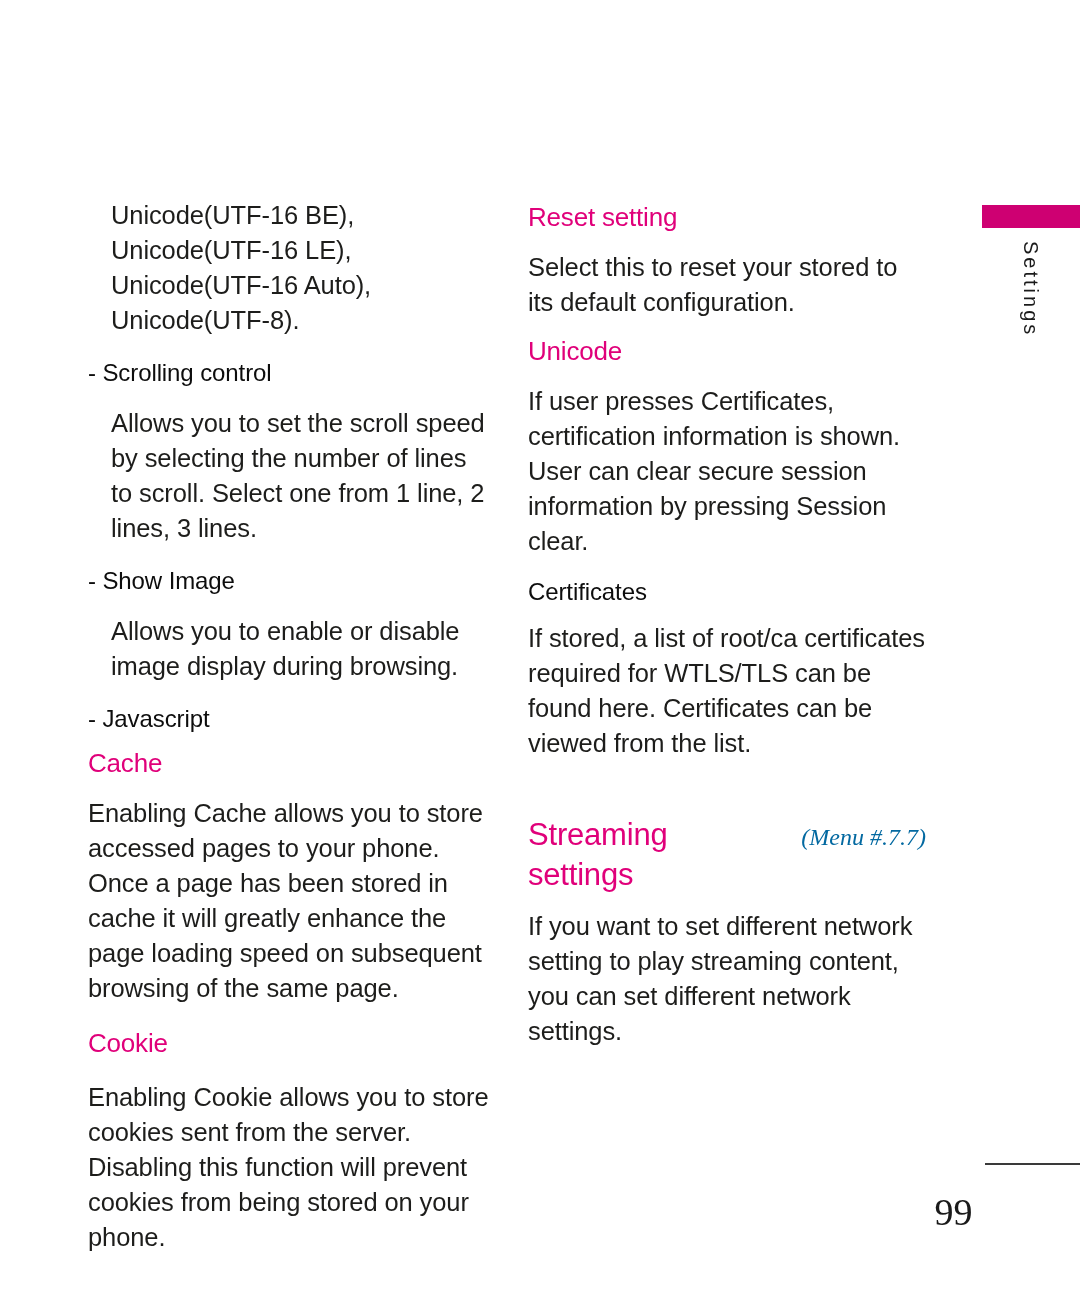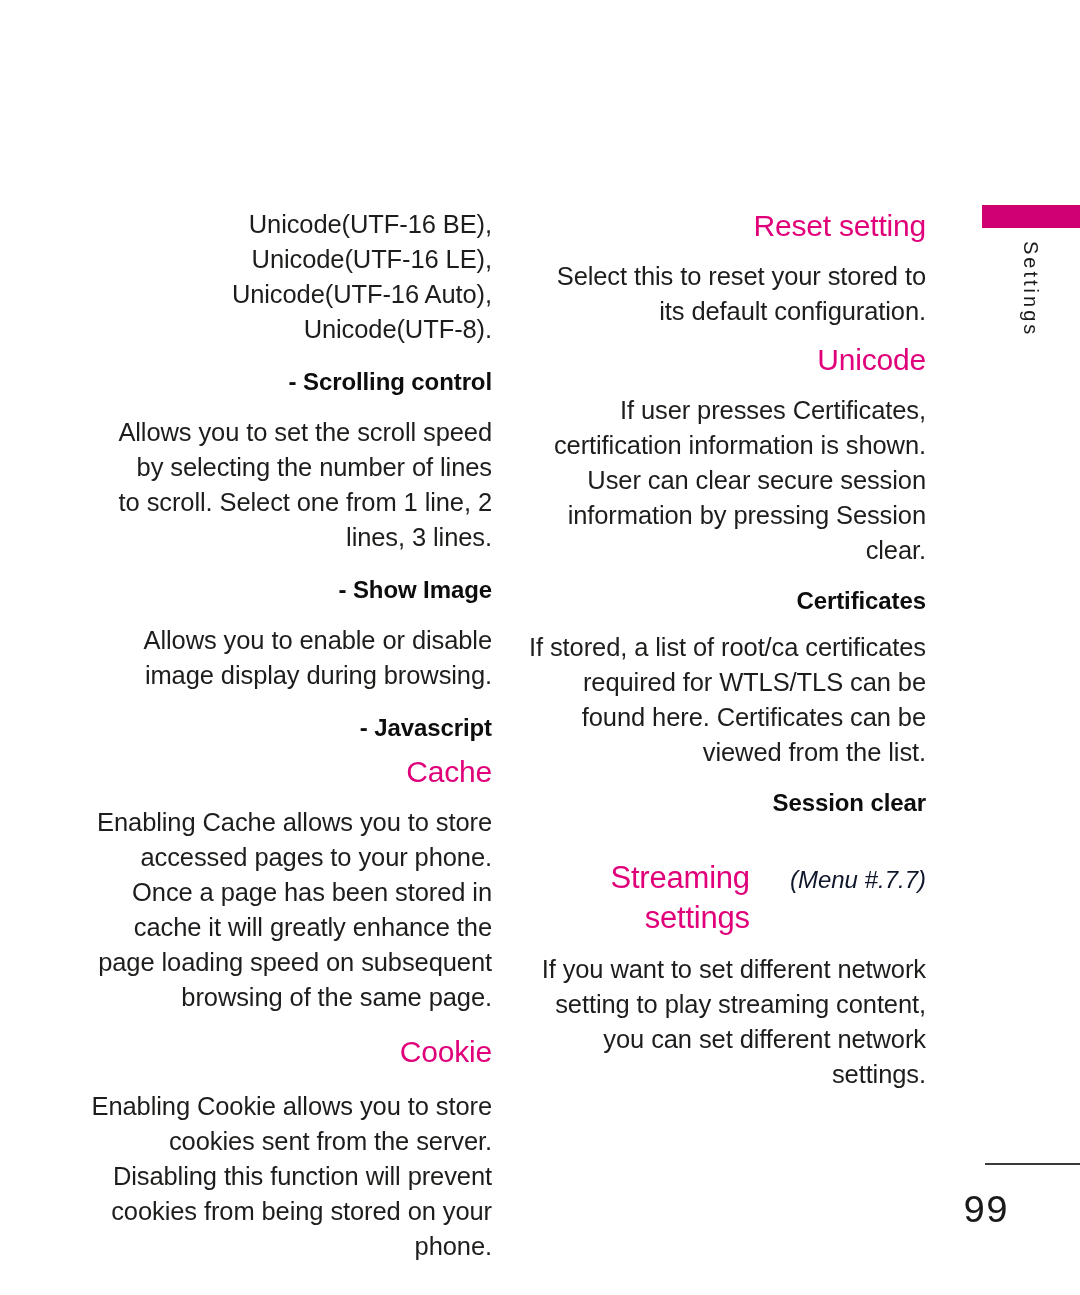"Unicode(UTF-16 BE), Unicode(UTF-16 LE)," .col { text-align: right -> none; top: 207px -> 198px }
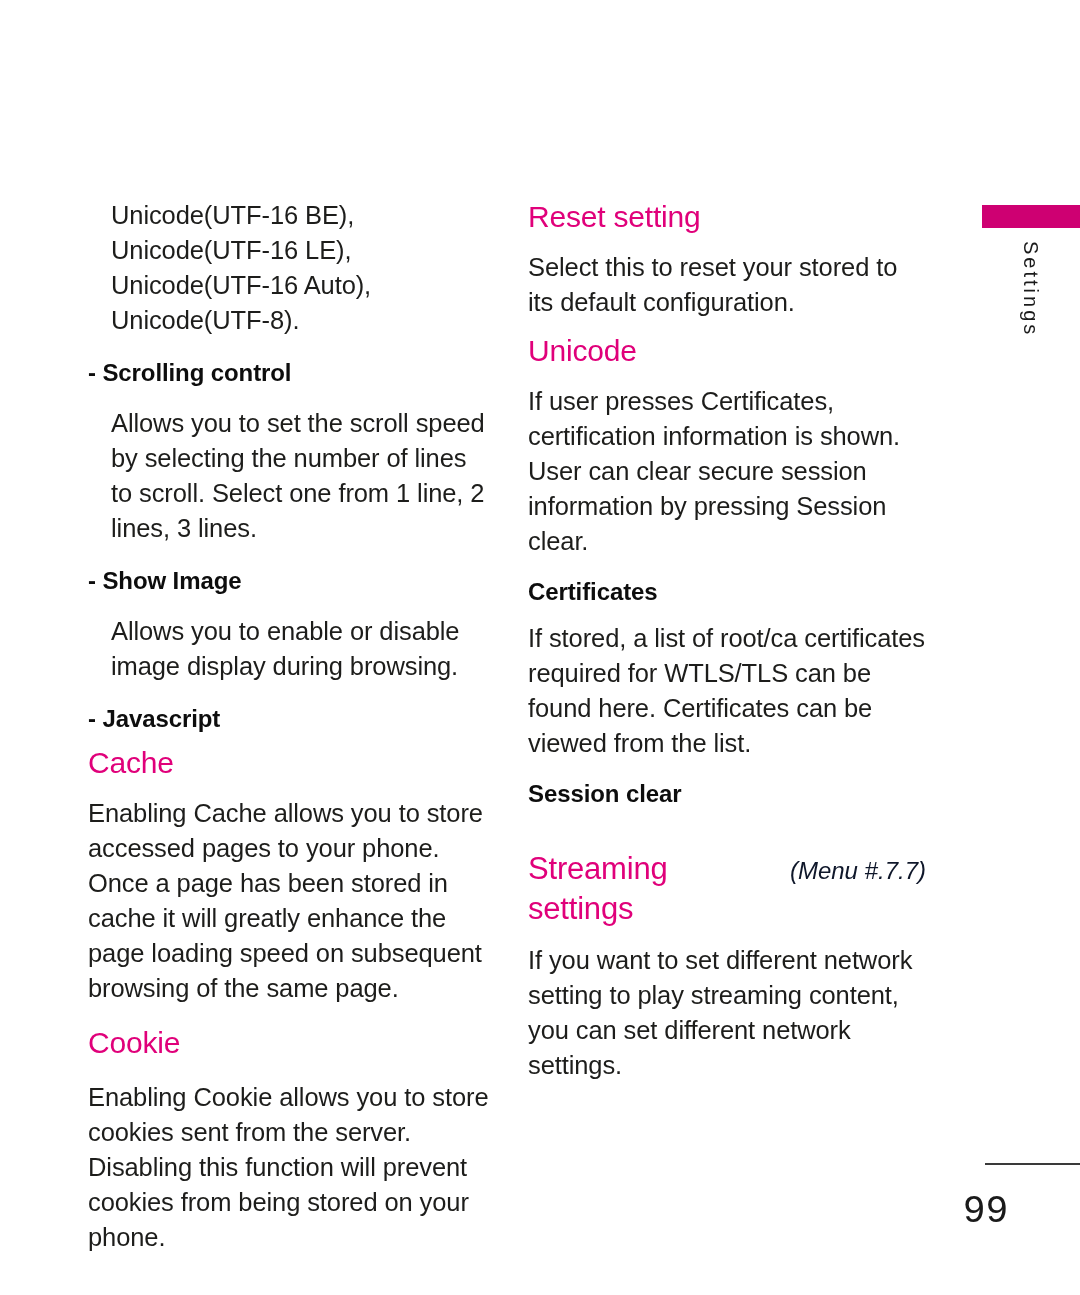"Reset setting" .pink-head { font-size: 30px -> 26px }
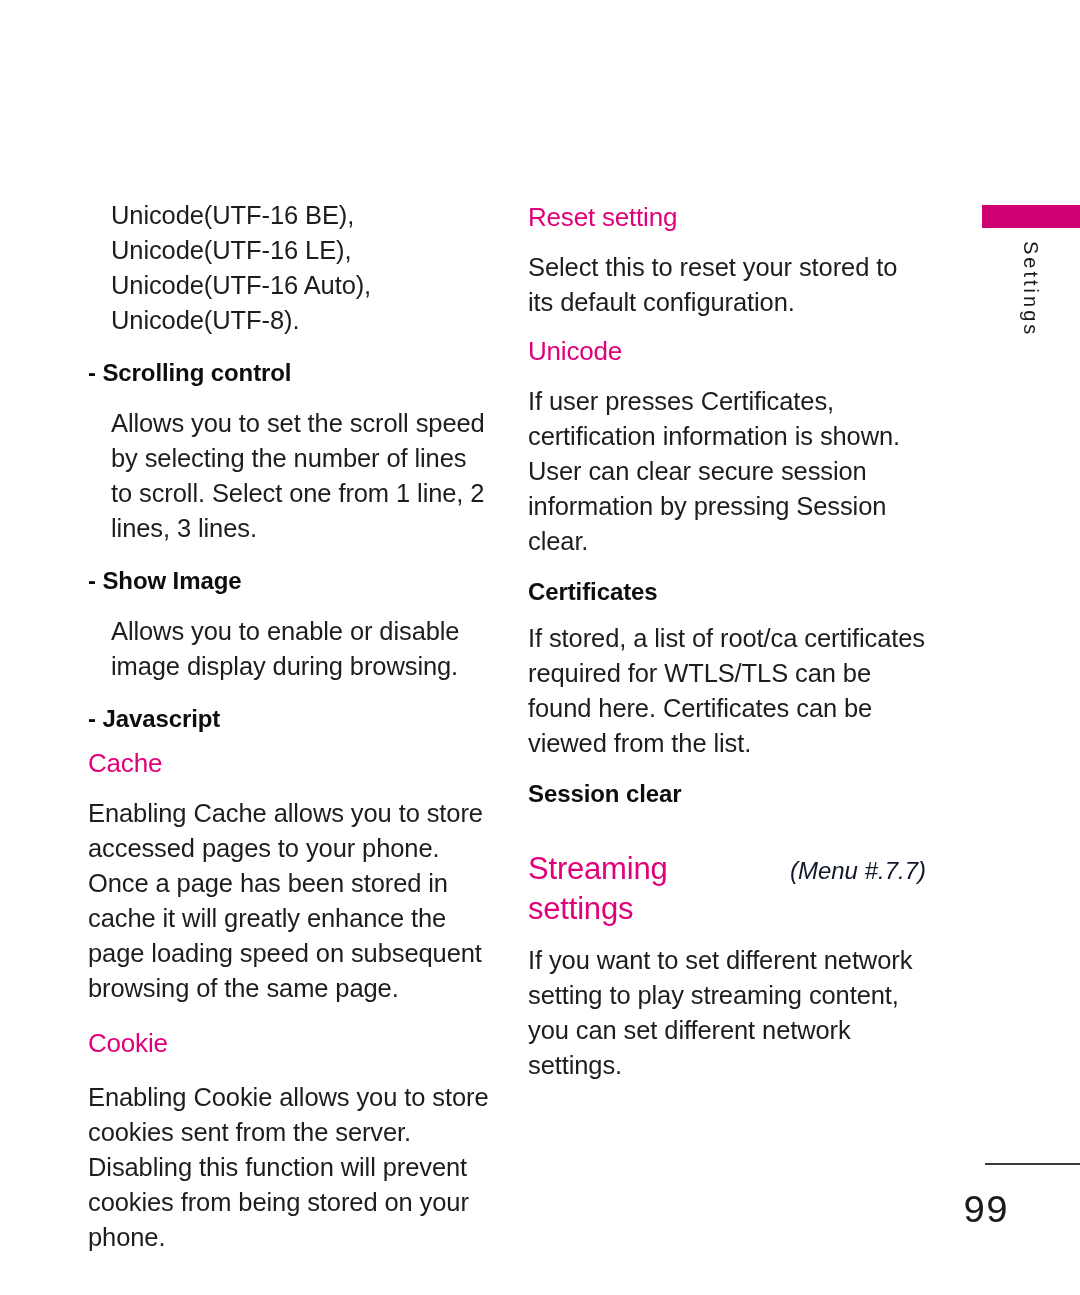"- Scrolling control" .sub-head { font-weight: bold -> normal }
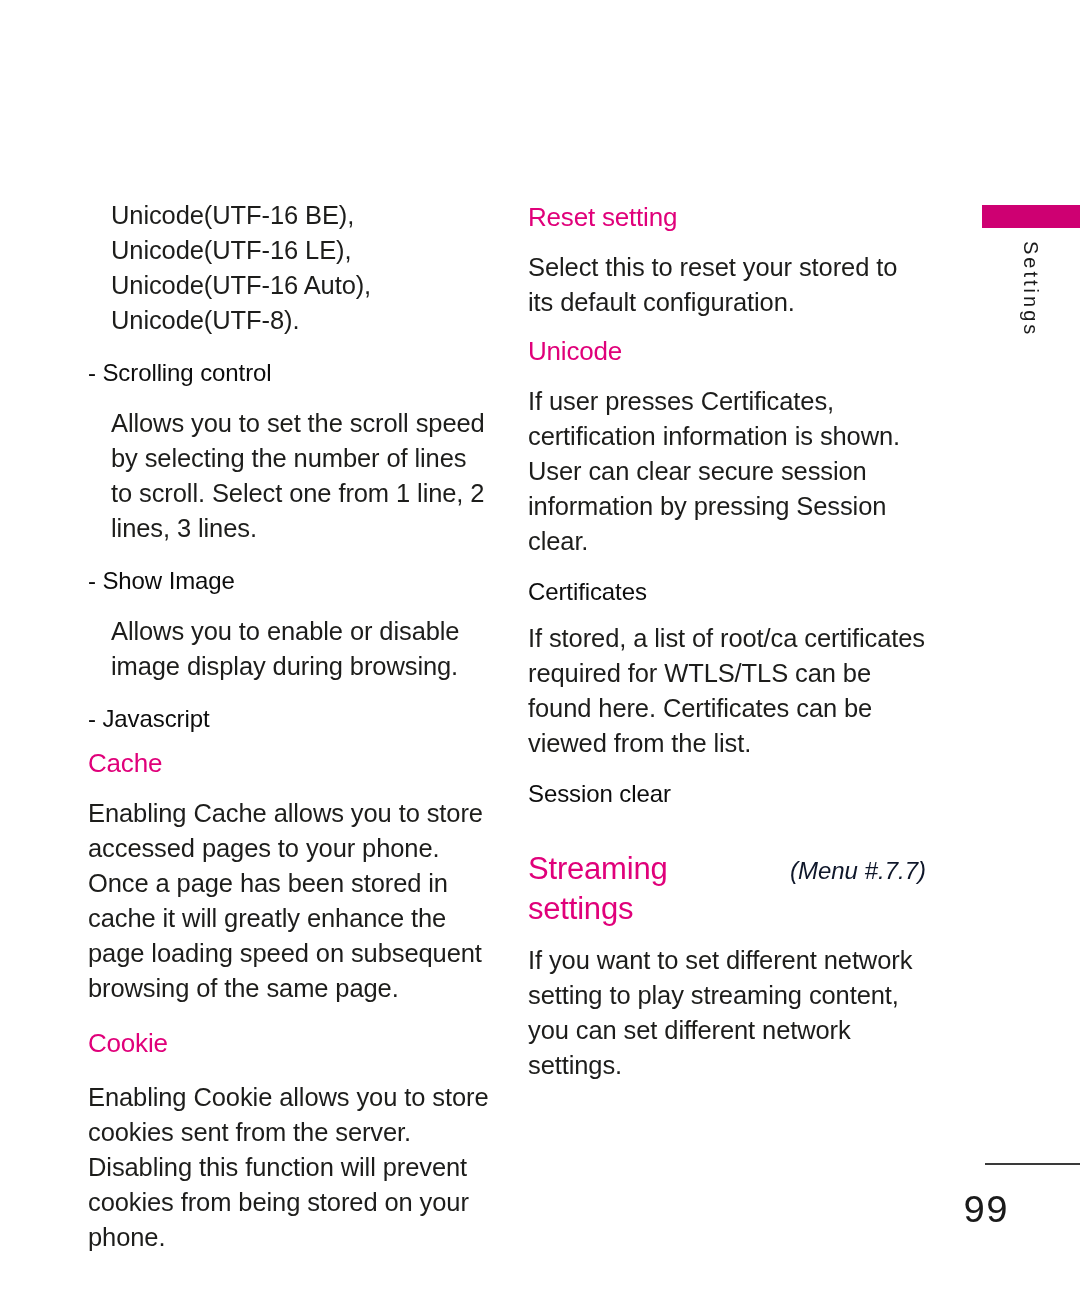"Session clear" div.sub-head { html: <div>Session clear</div> -> none }
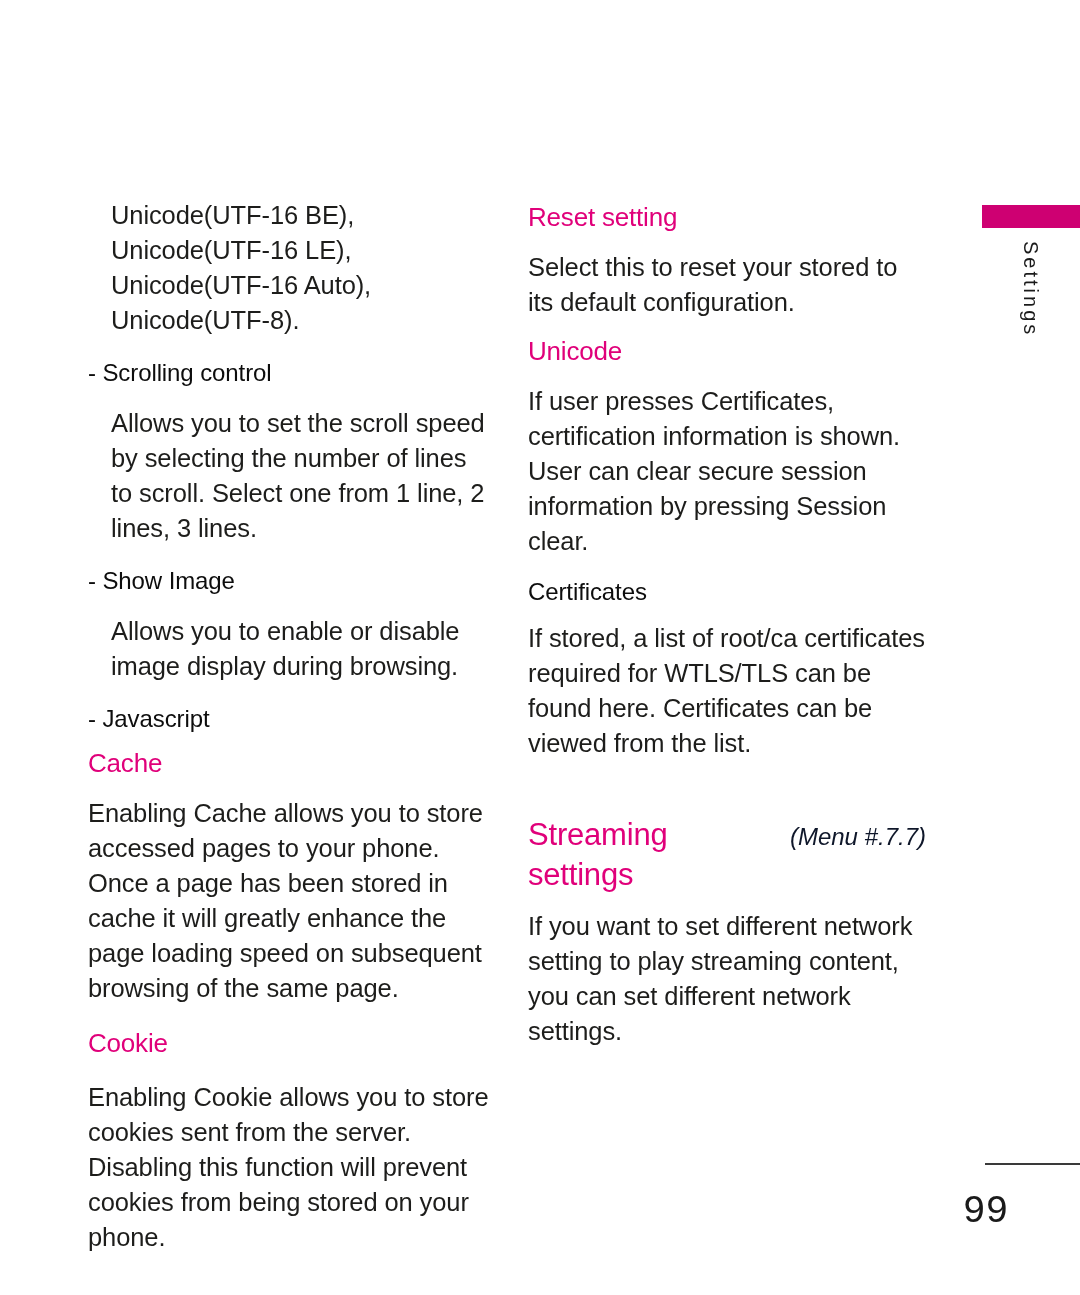"(Menu #.7.7)" .menu-ref { color: #0f172a -> #0369a1; font-family: Liberation Sans, sans-serif -> Liberation Serif, serif }
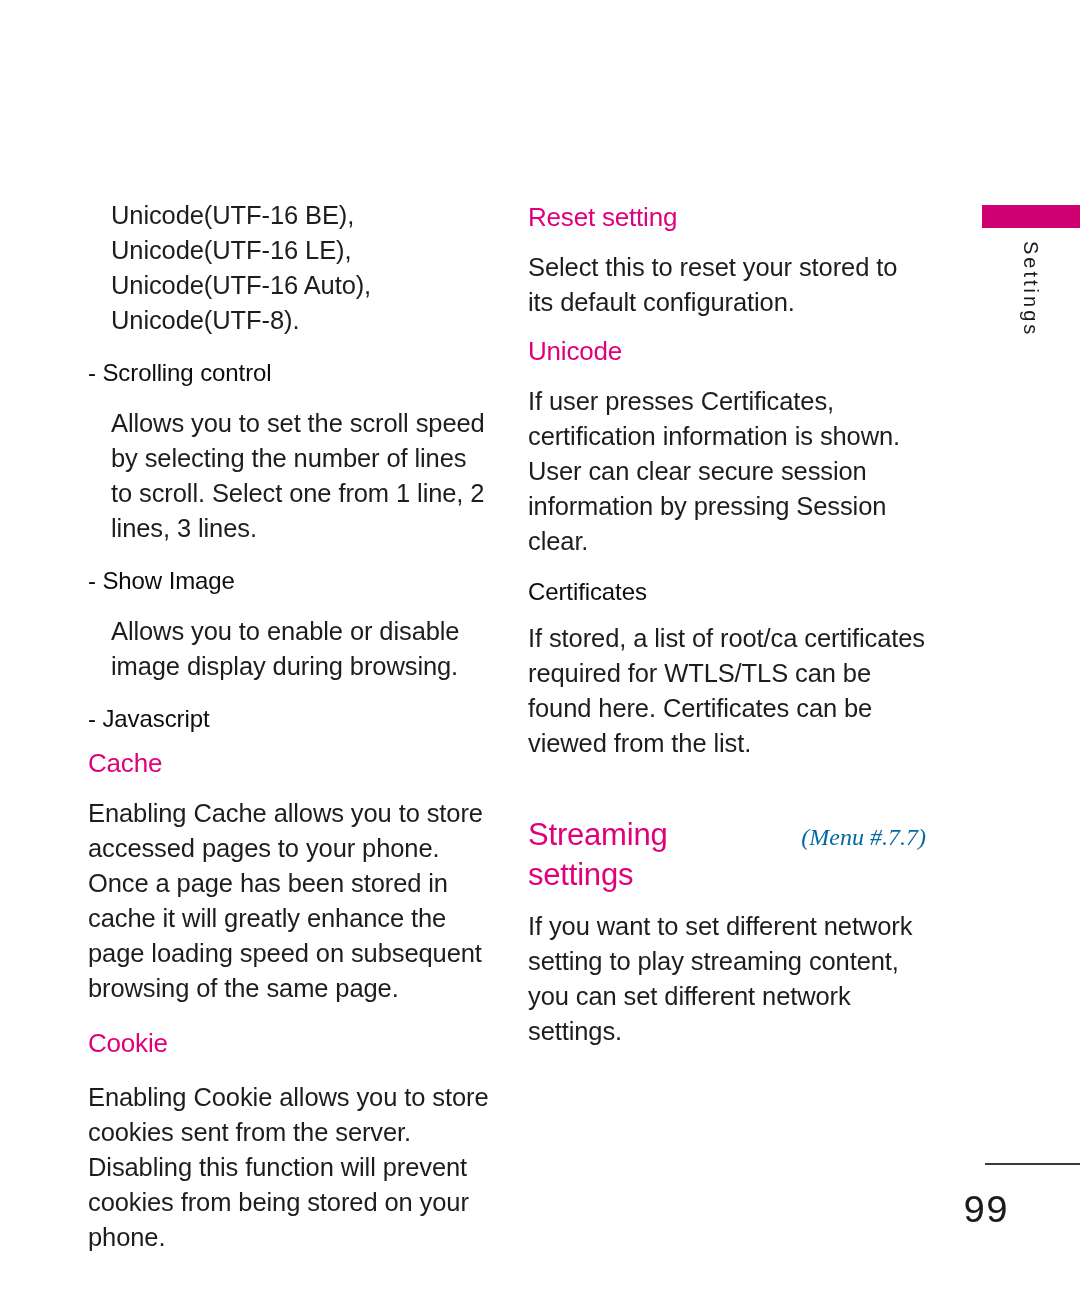"99" .page-number { font-family: Liberation Mono, monospace -> Liberation Serif, serif; left: 948px -> 916px }
